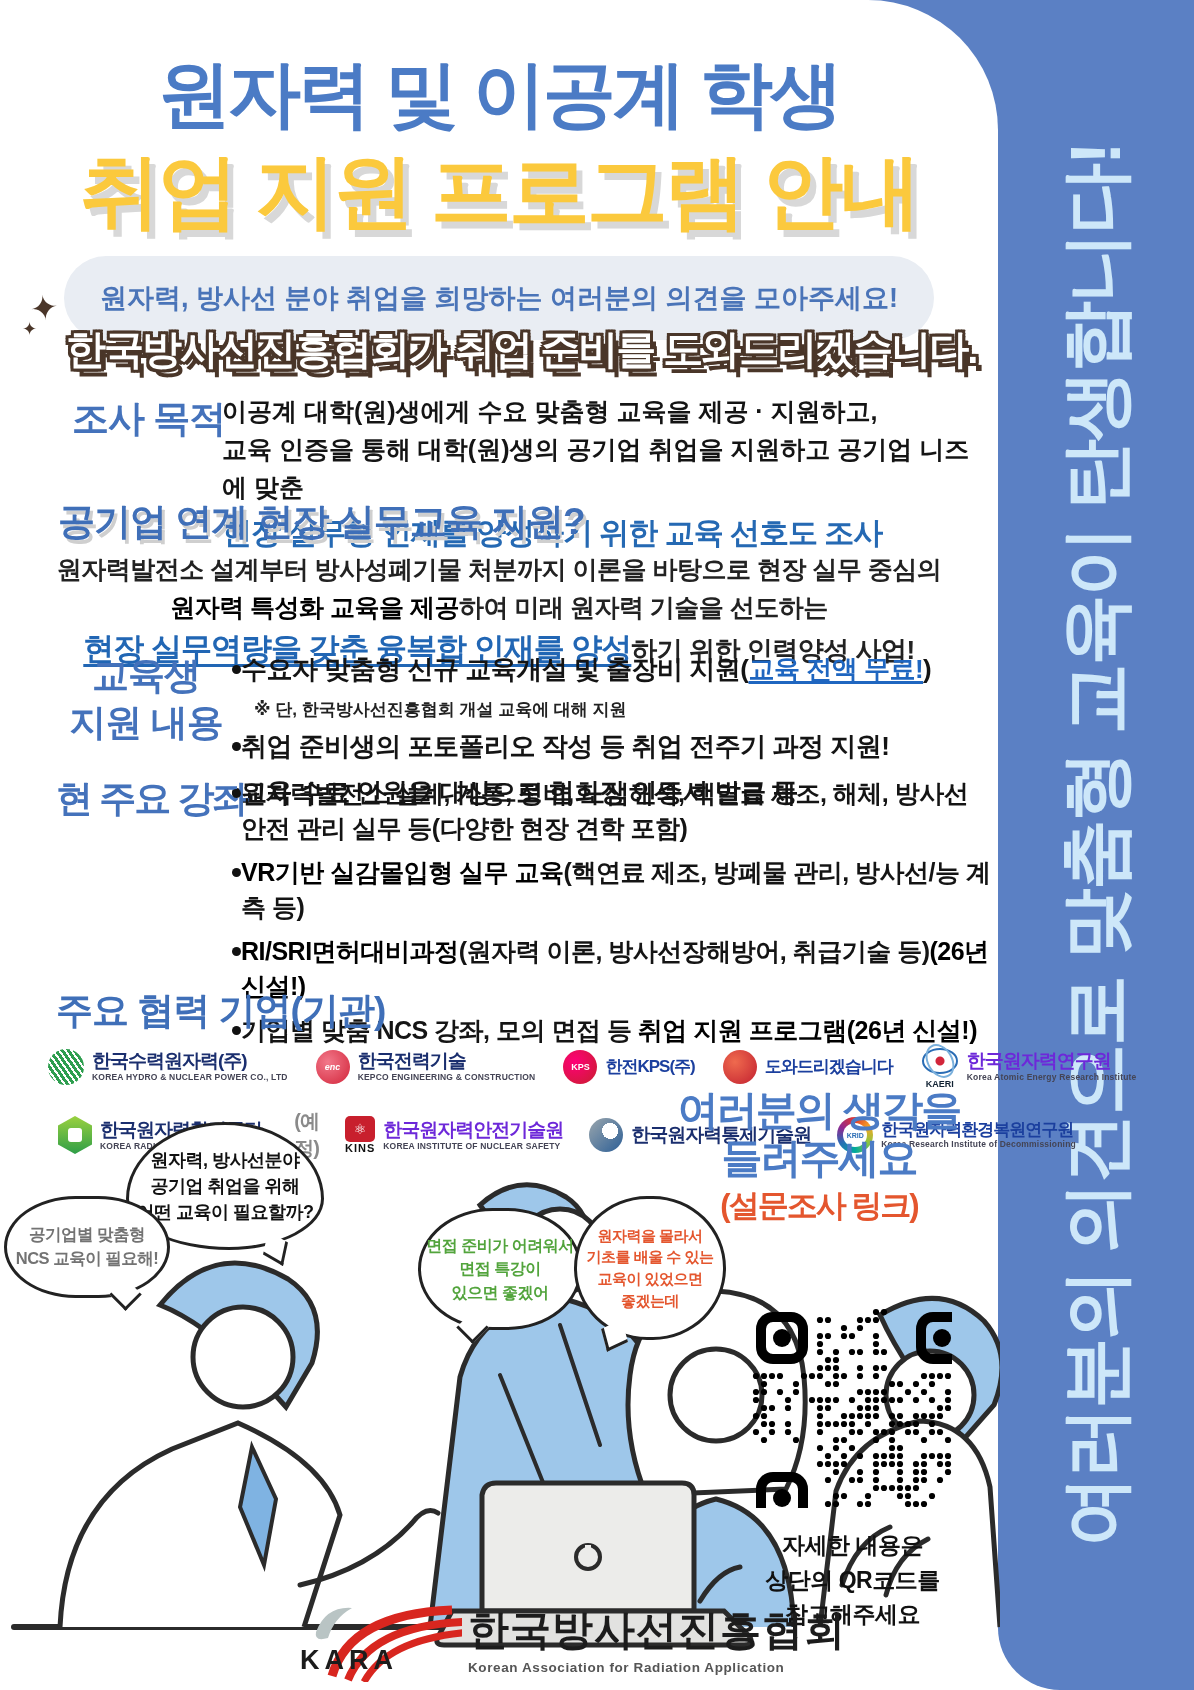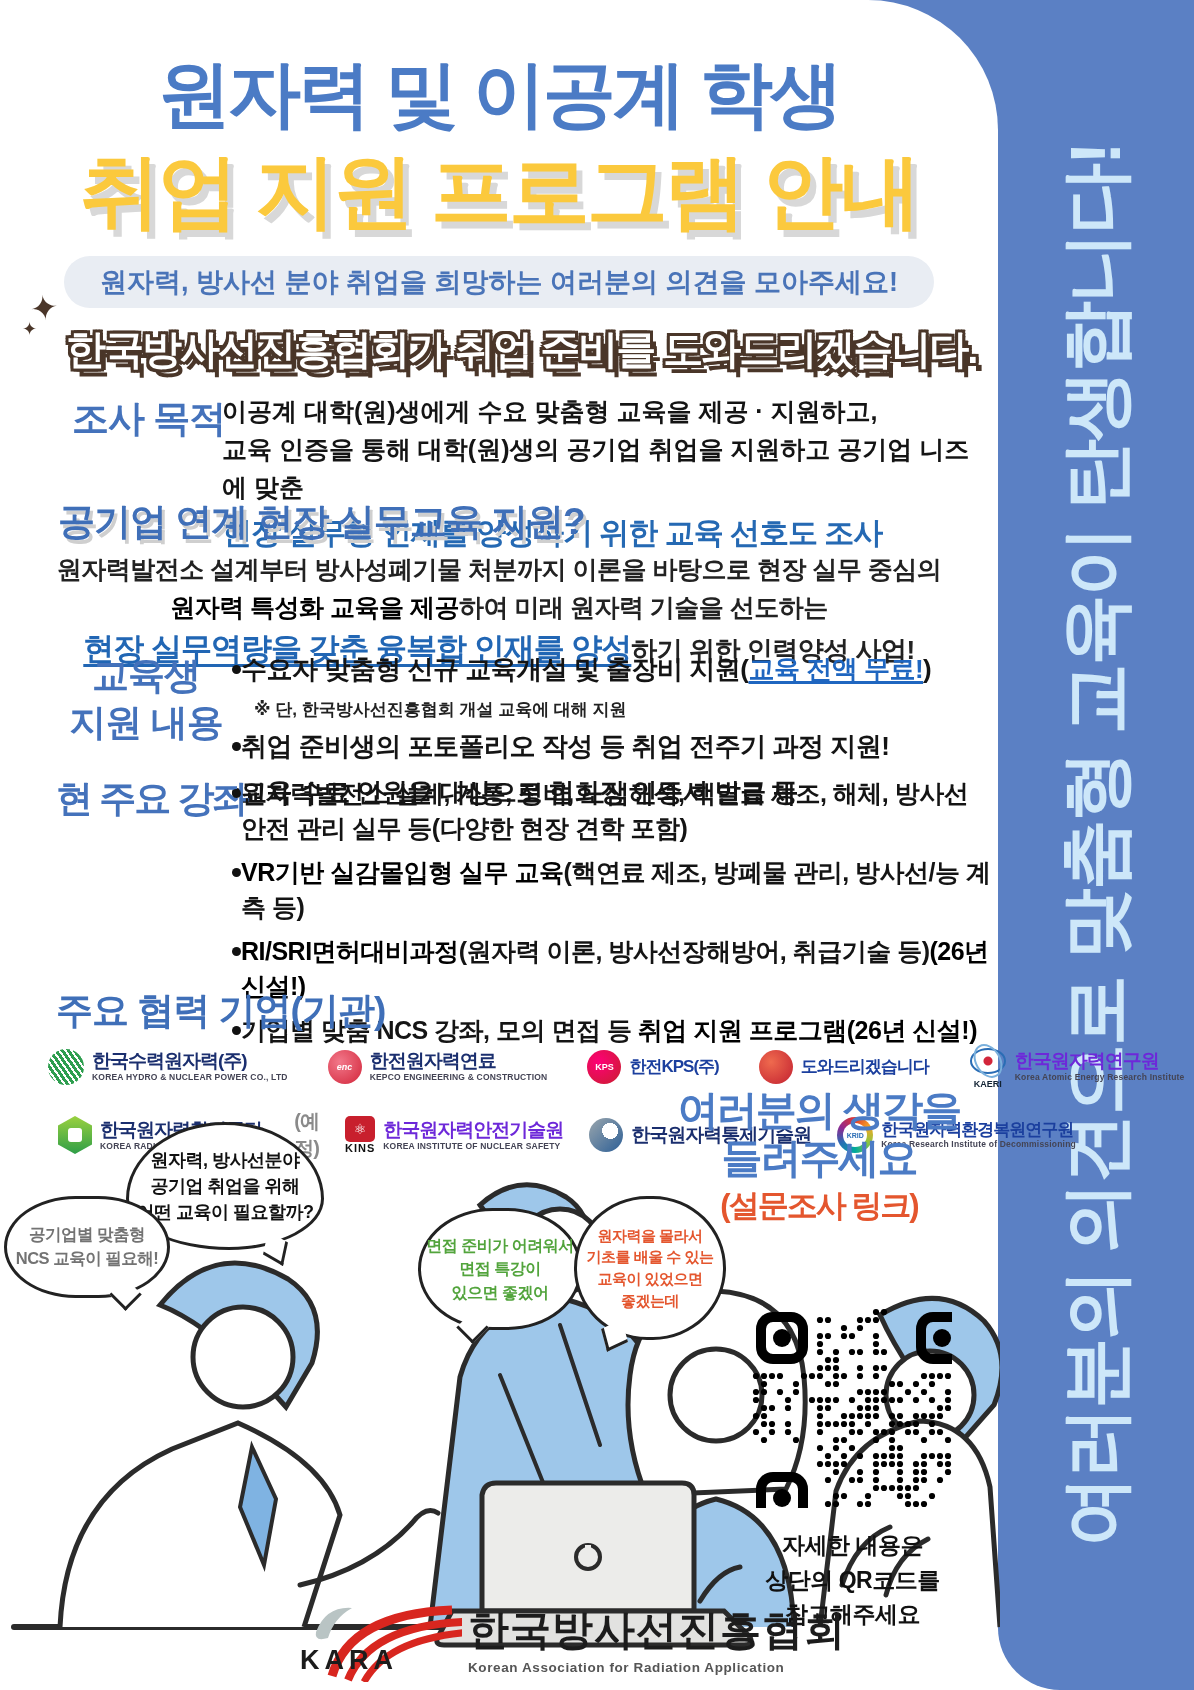"원자력, 방사선 분야 취업을 희망하는" .pill { padding: 8px 36px -> 24px 36px }
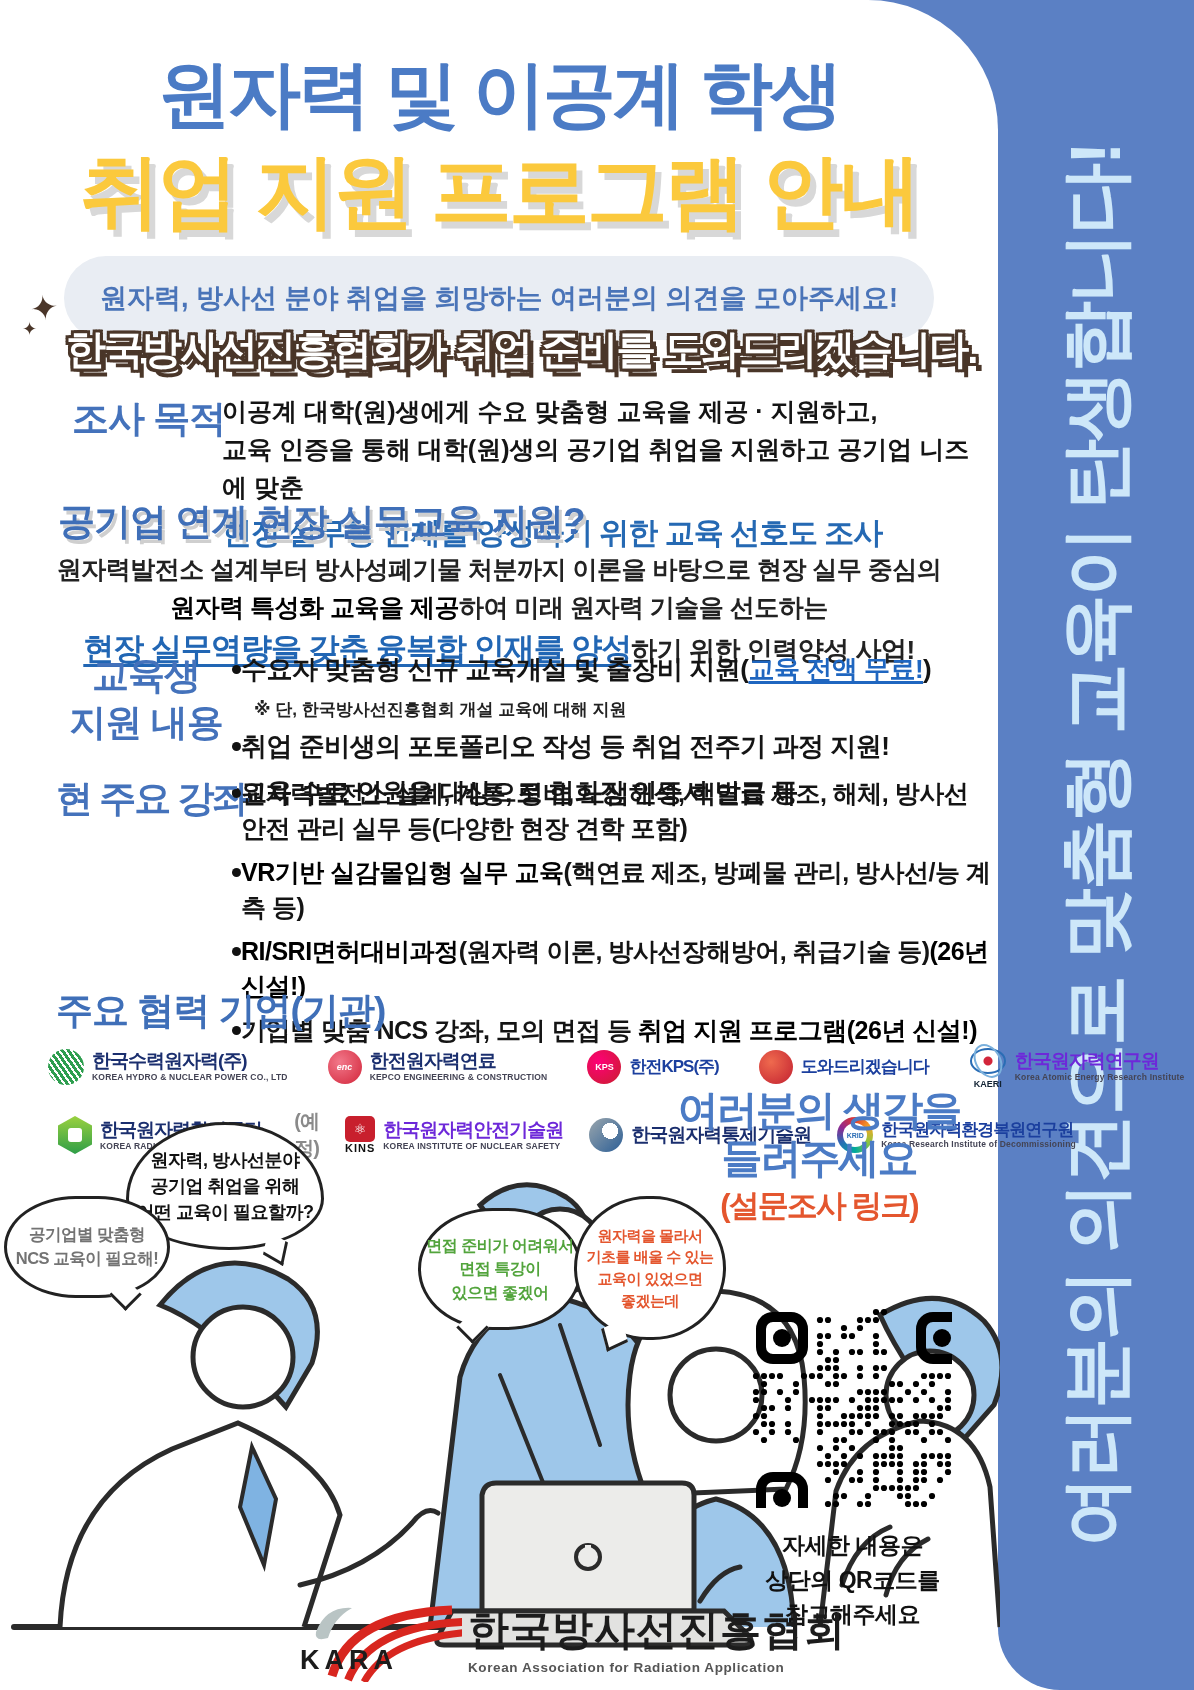"한국수력원자력(주)" .logo-row1 { gap: 40px -> 28px }
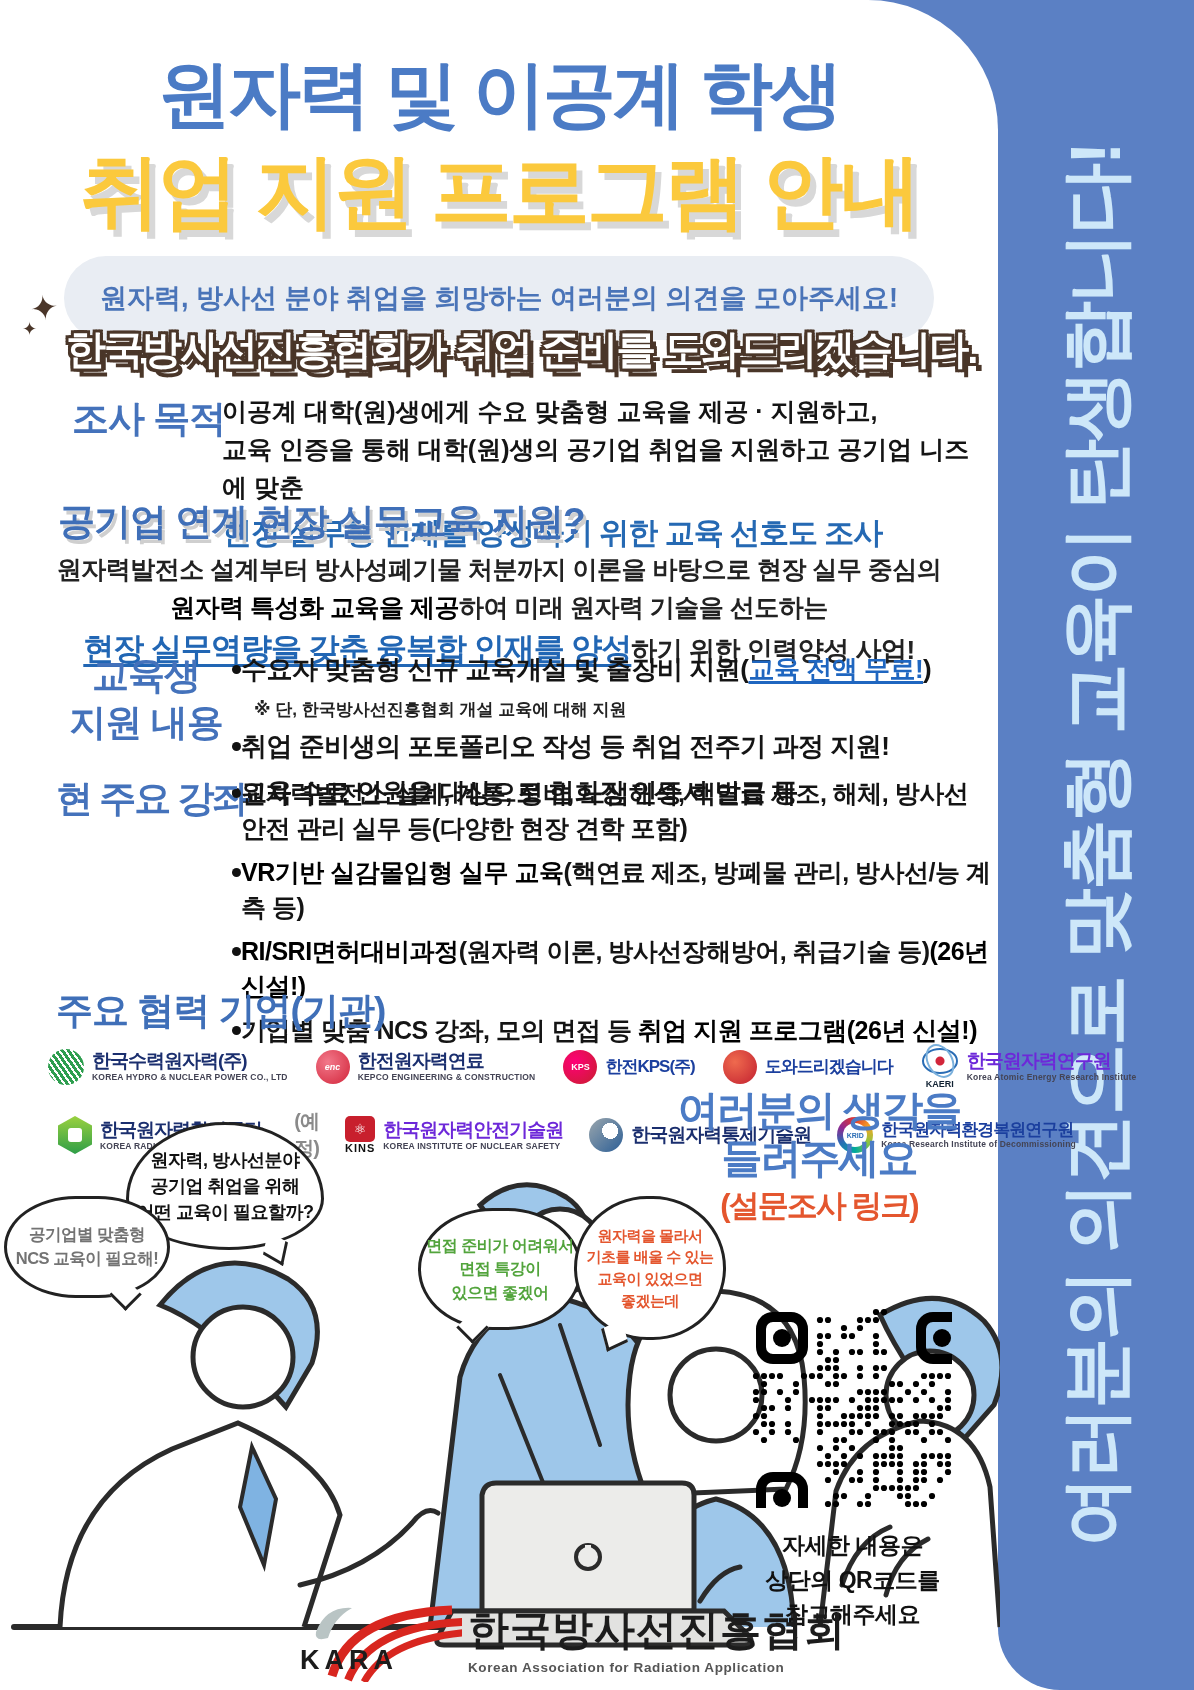"한전원자력연료" span.logo-name { text: 한전원자력연료 -> 한국전력기술 }
